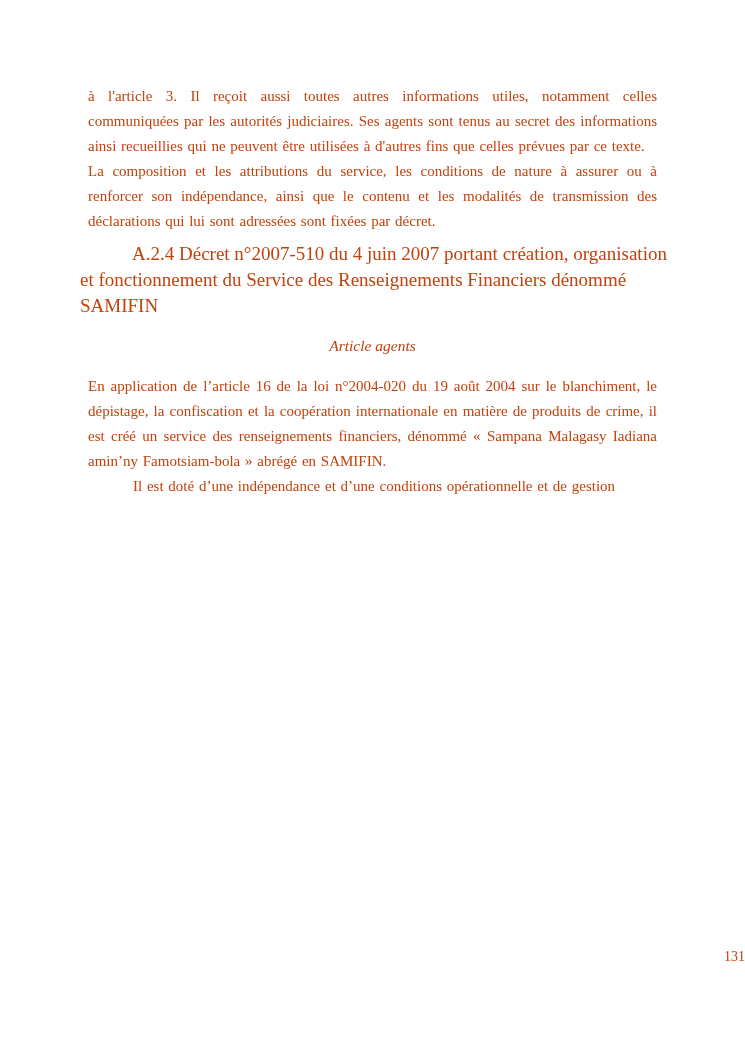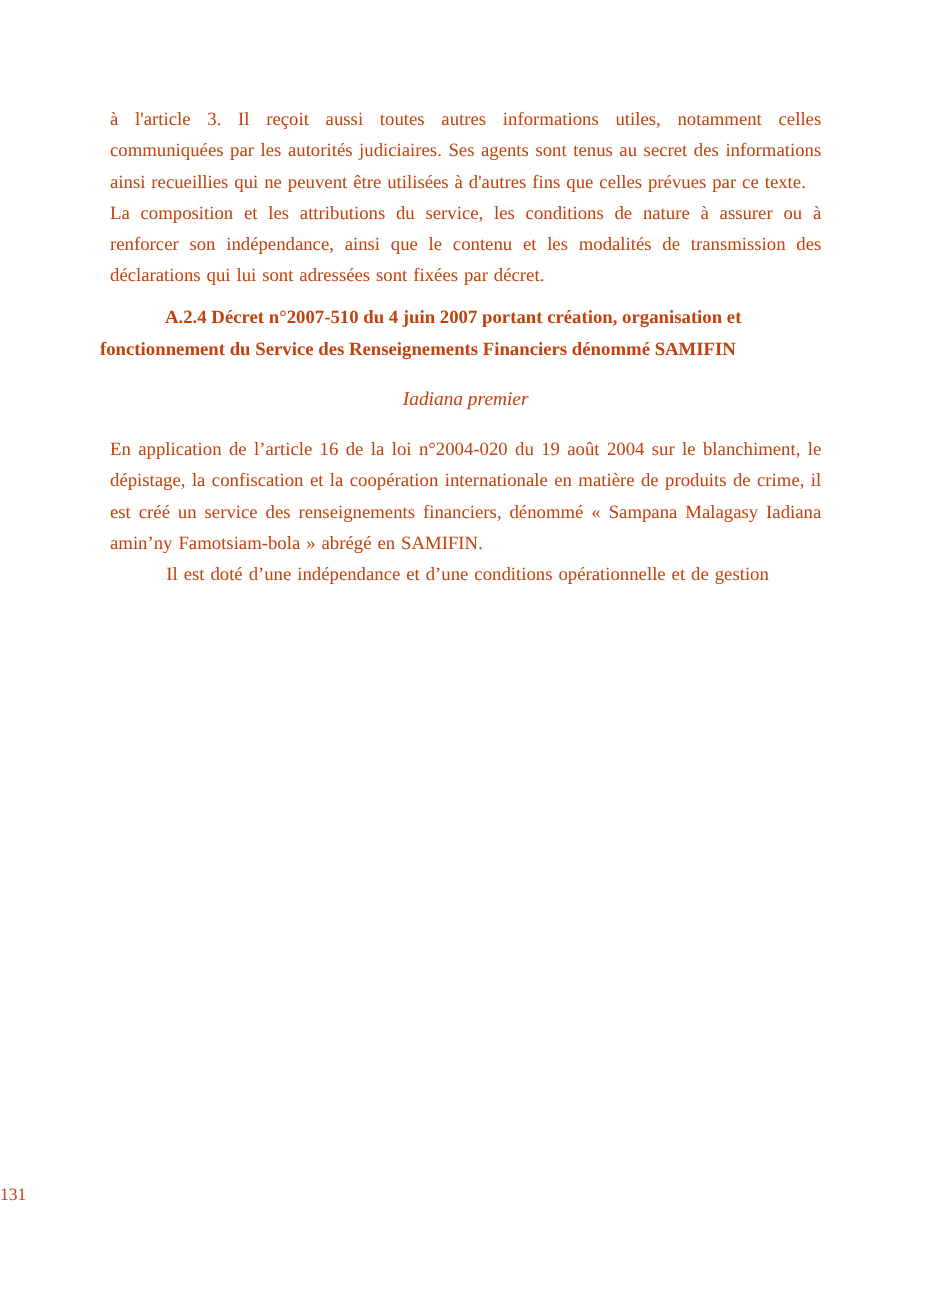"A.2.4 Décret n°2007-510 du 4" .section-heading { font-size: 15px -> 19px; font-weight: bold -> normal }
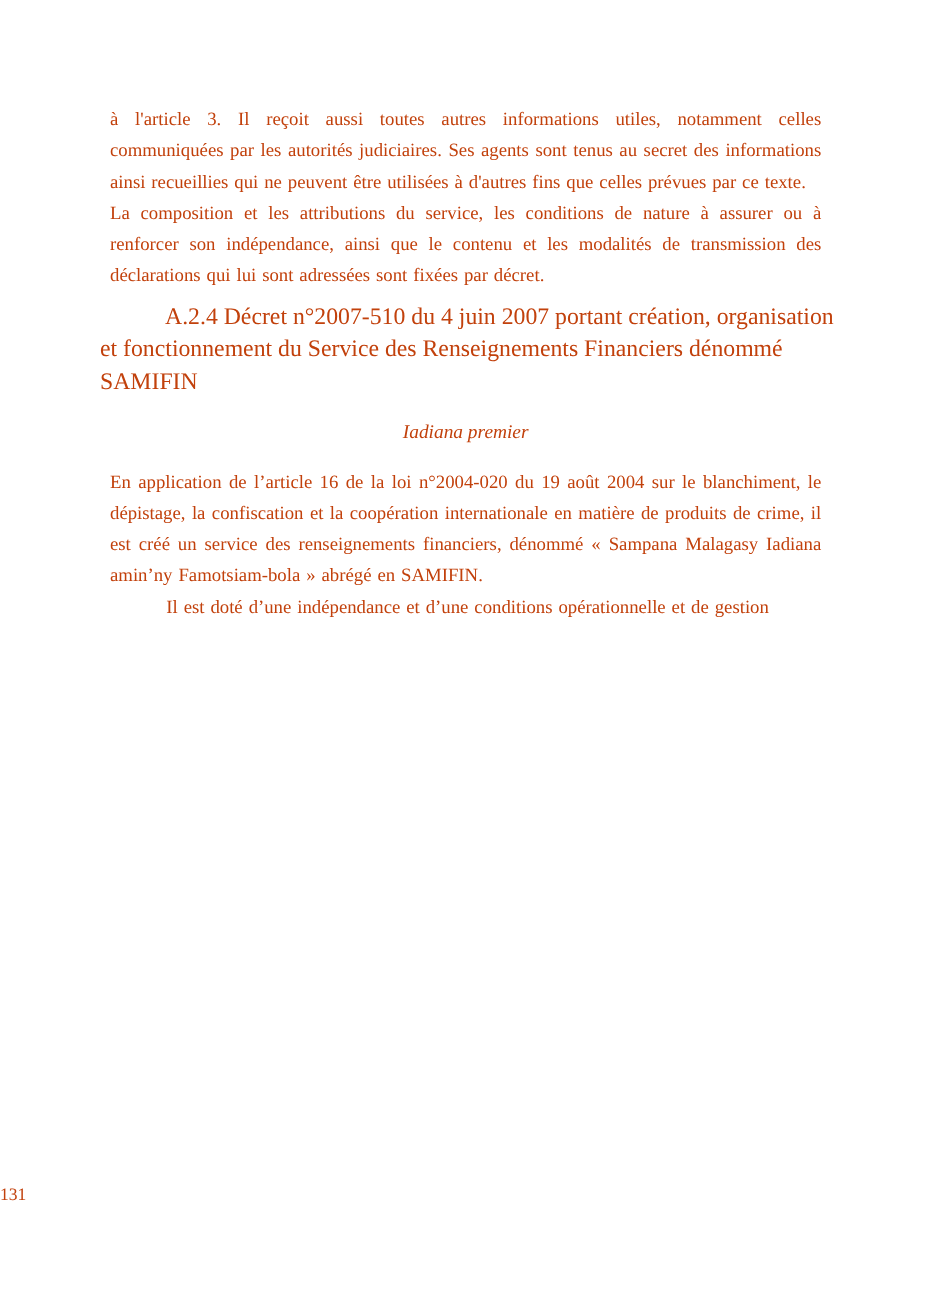"Iadiana premier" div.article-title { text: Iadiana premier -> Article agents }
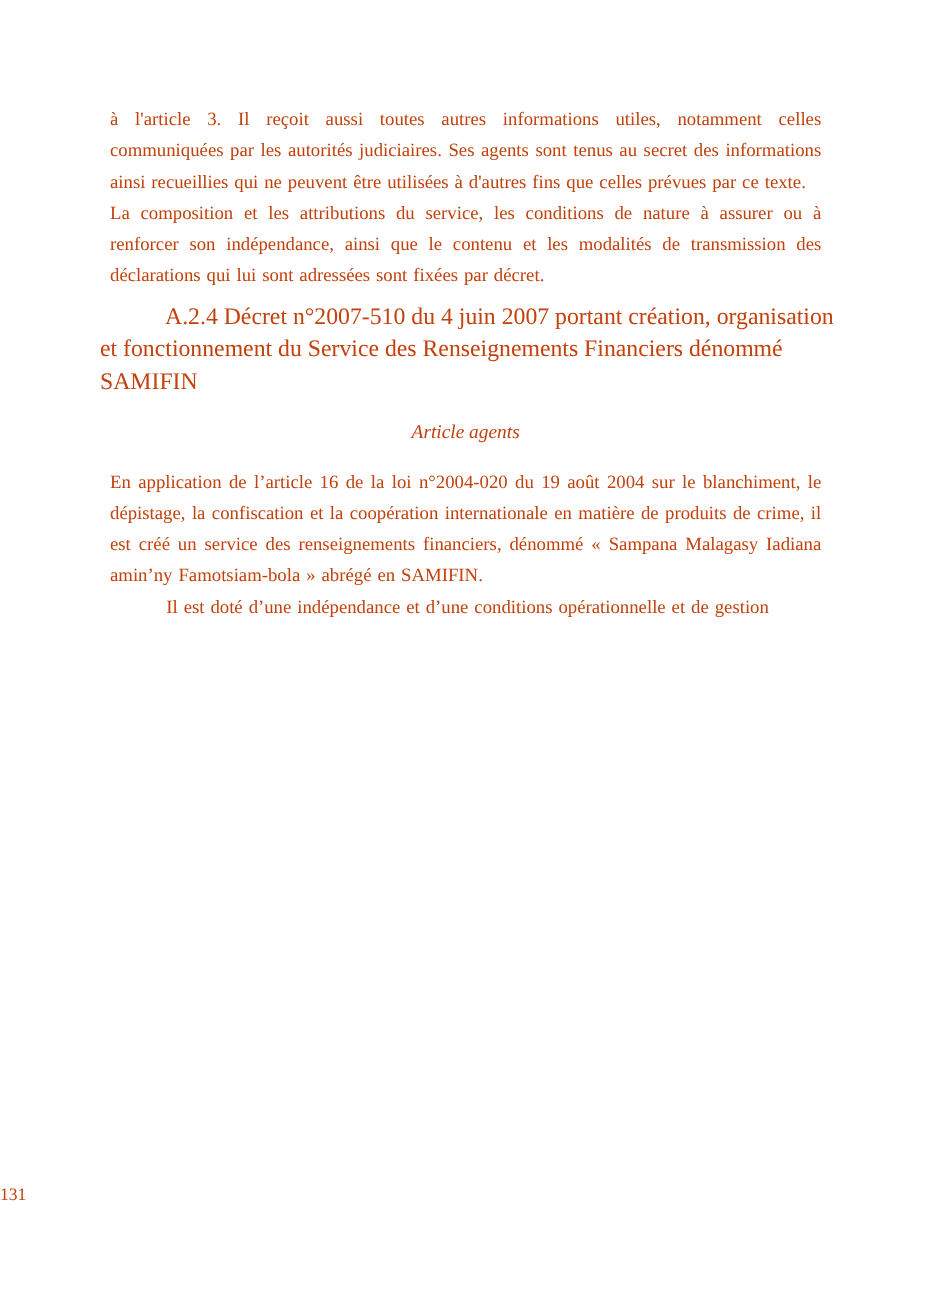"131" .page-number { text-align: left -> right }
